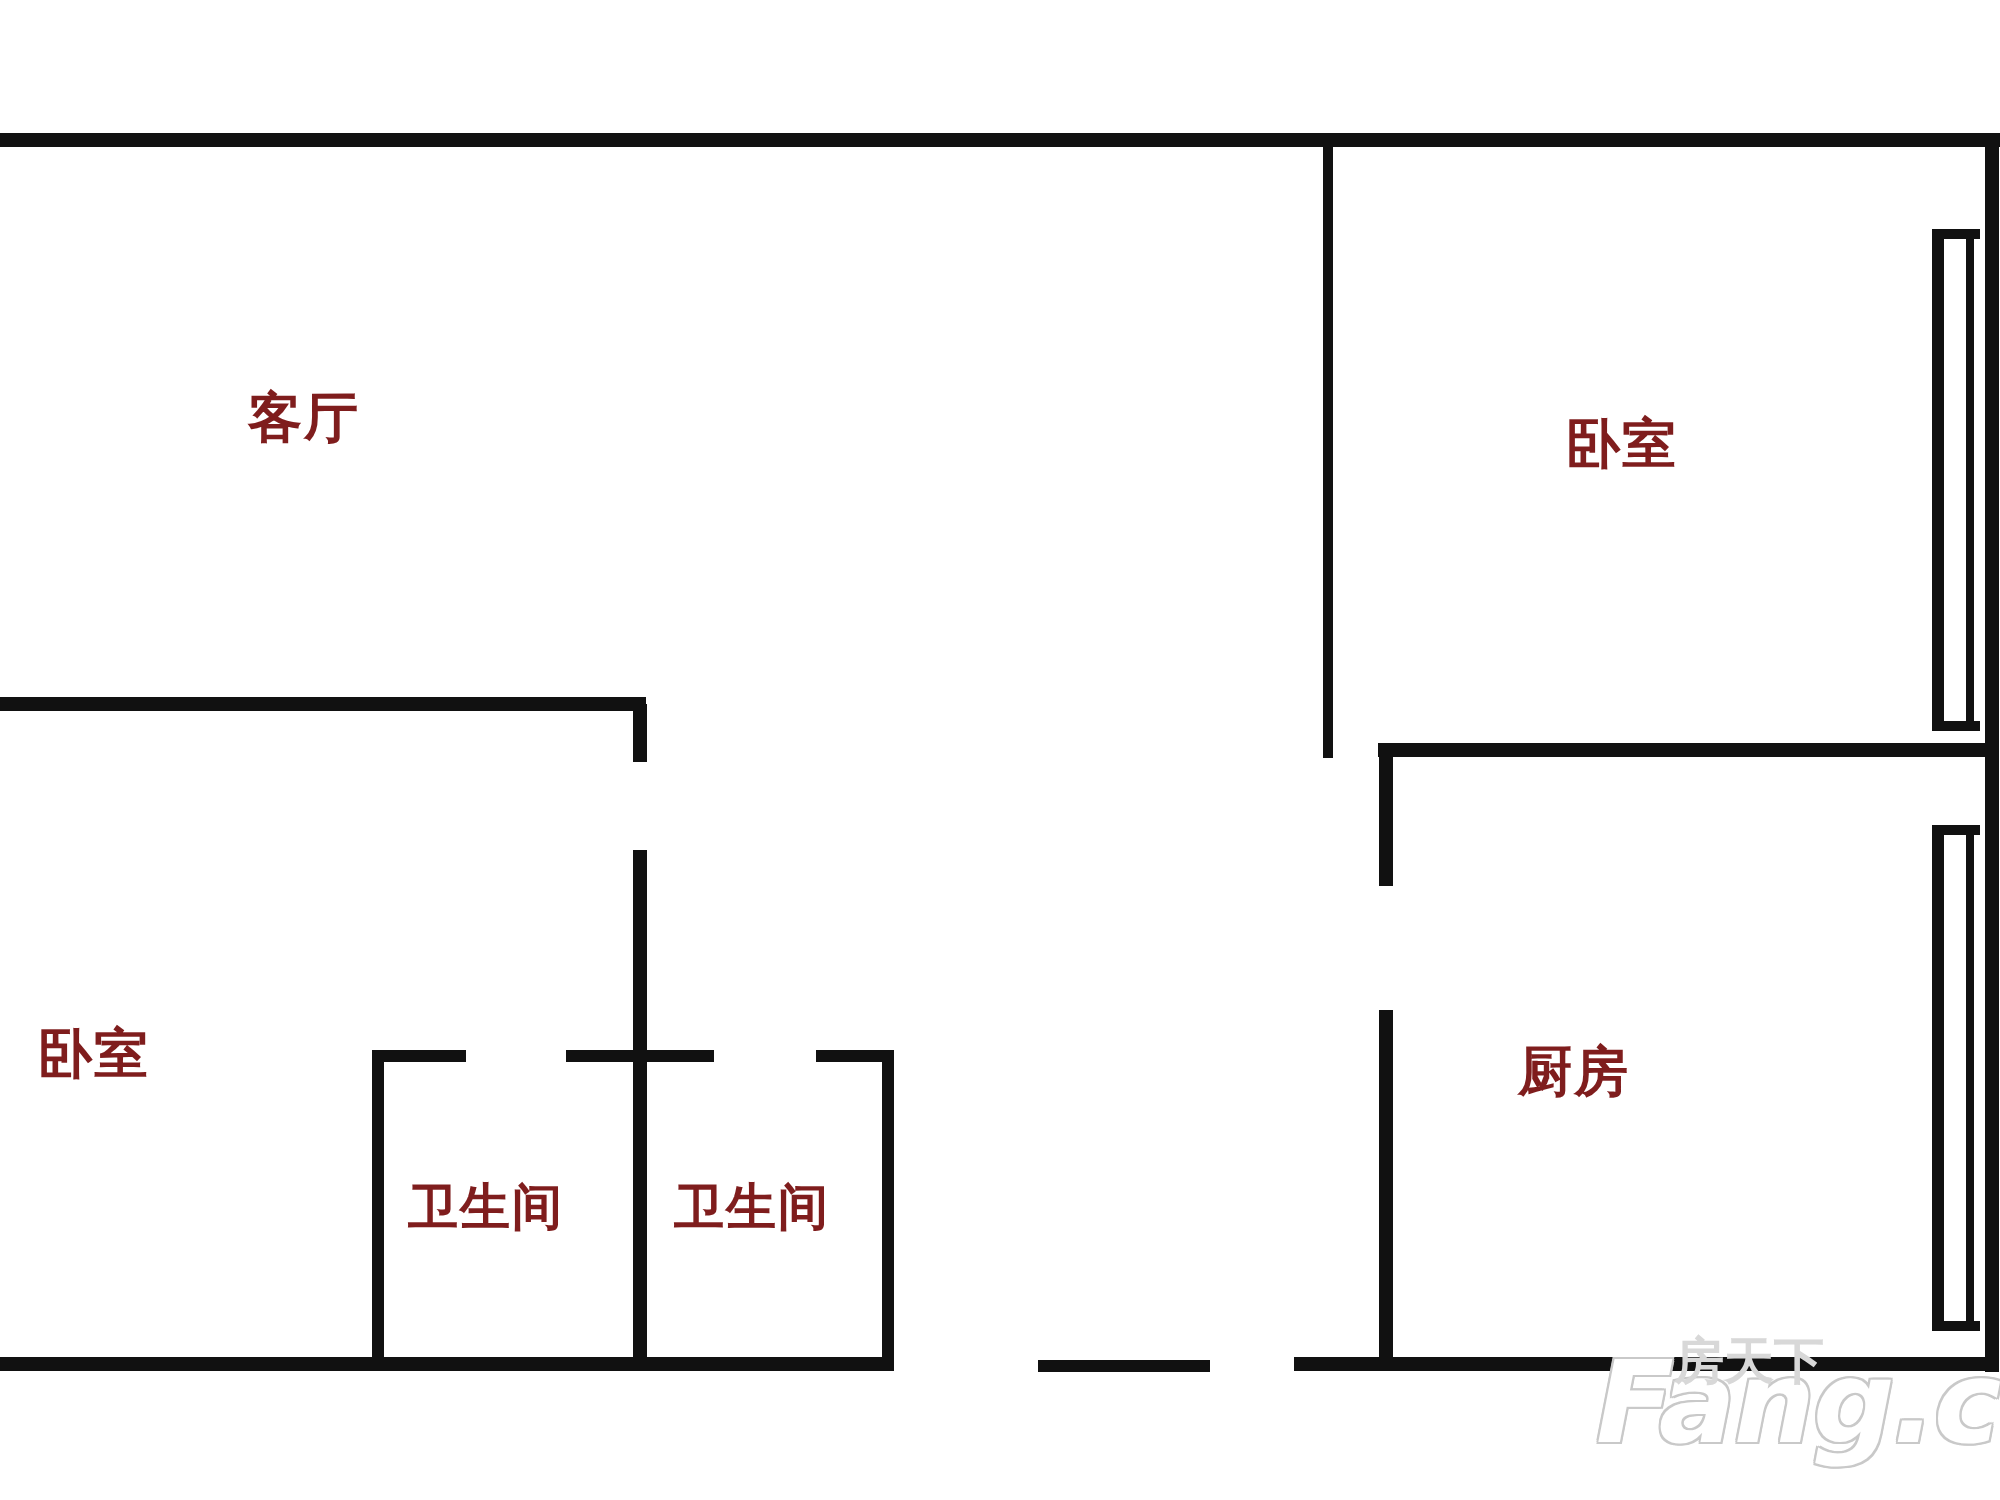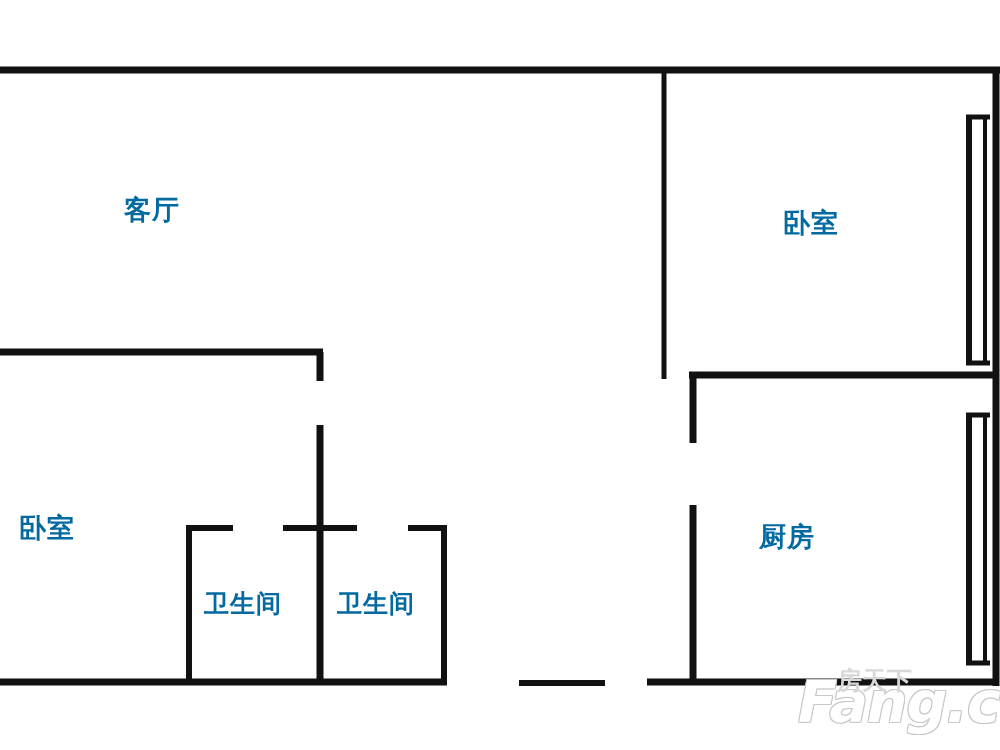"客厅" .room-label { color: #0369a1 -> #7f1d1d }
